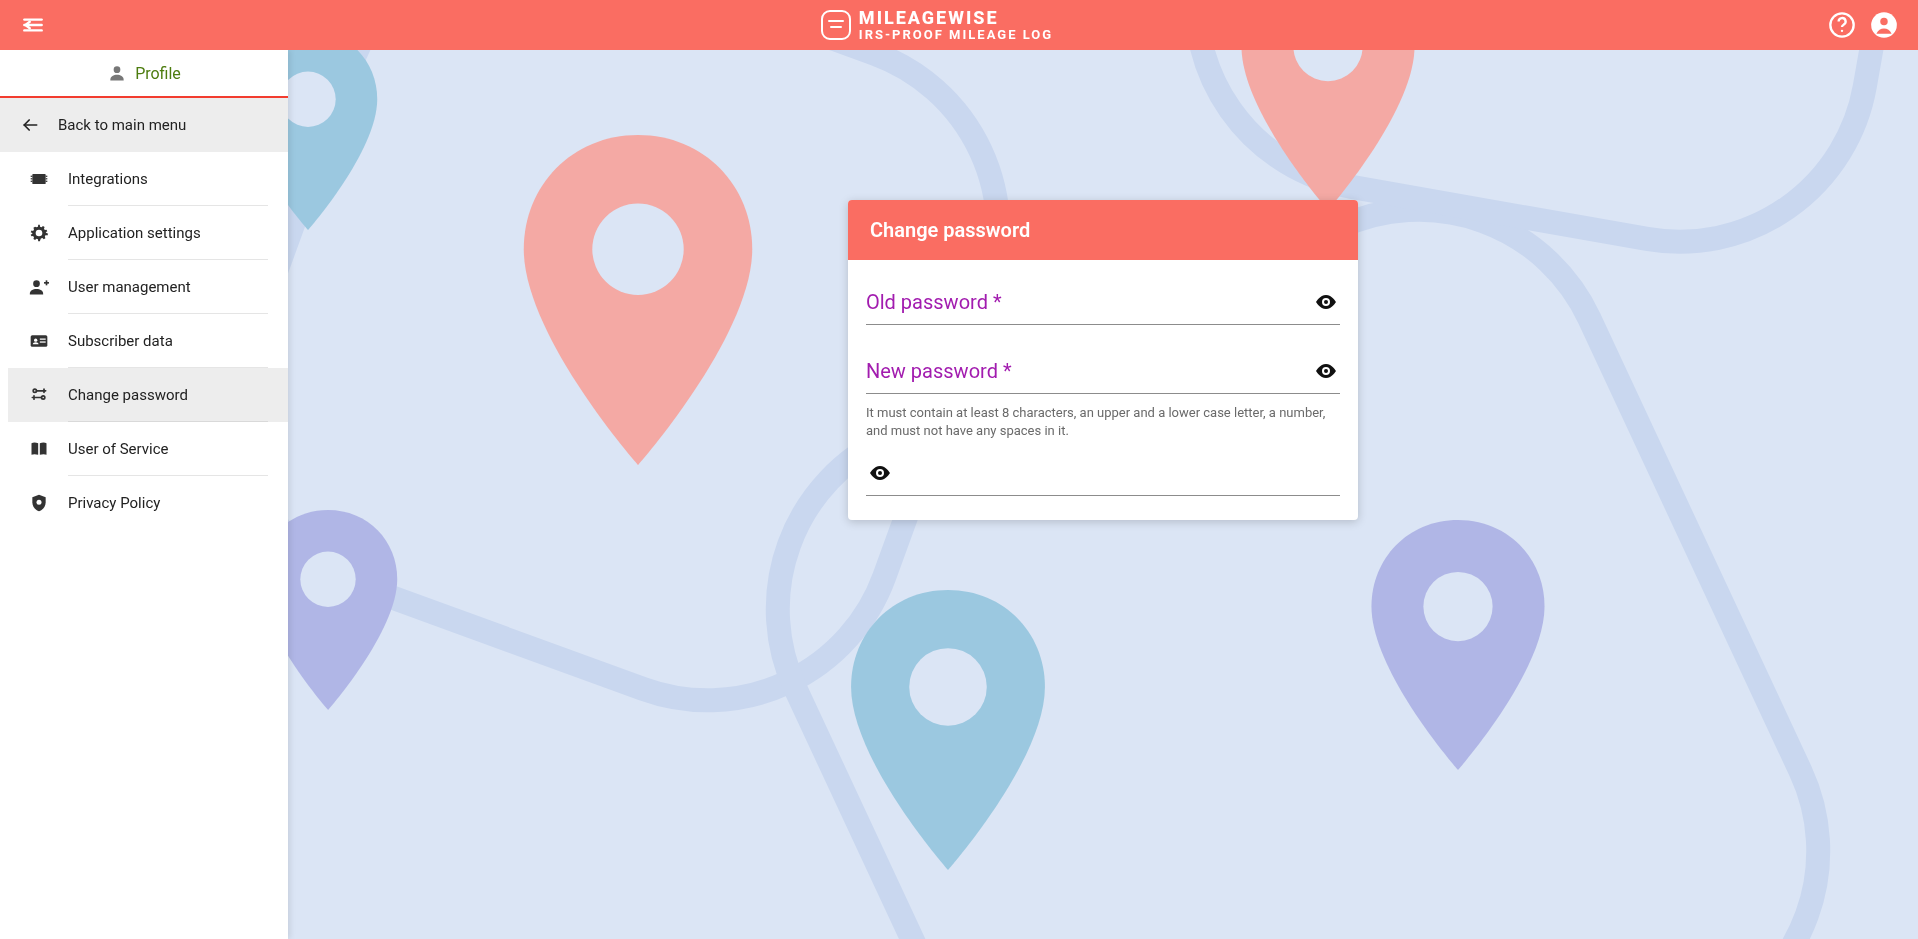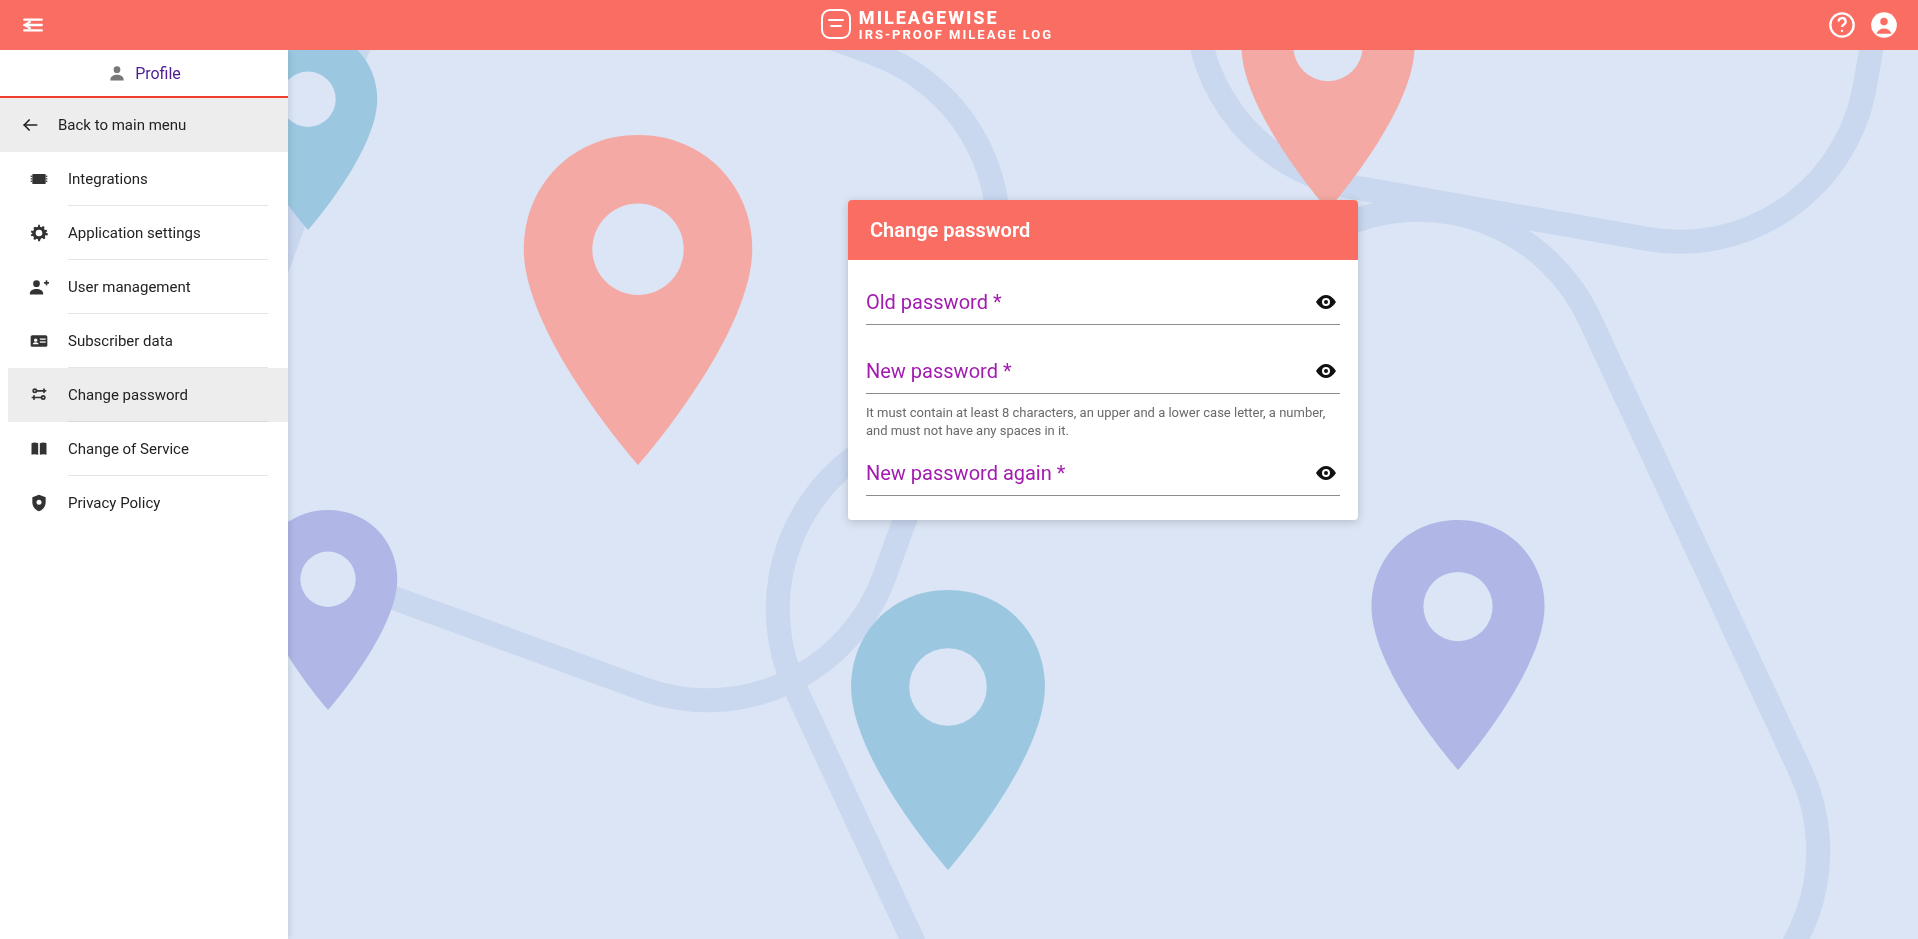"MILEAGEWISE" .logo-wrap { align-items: flex-start -> center }
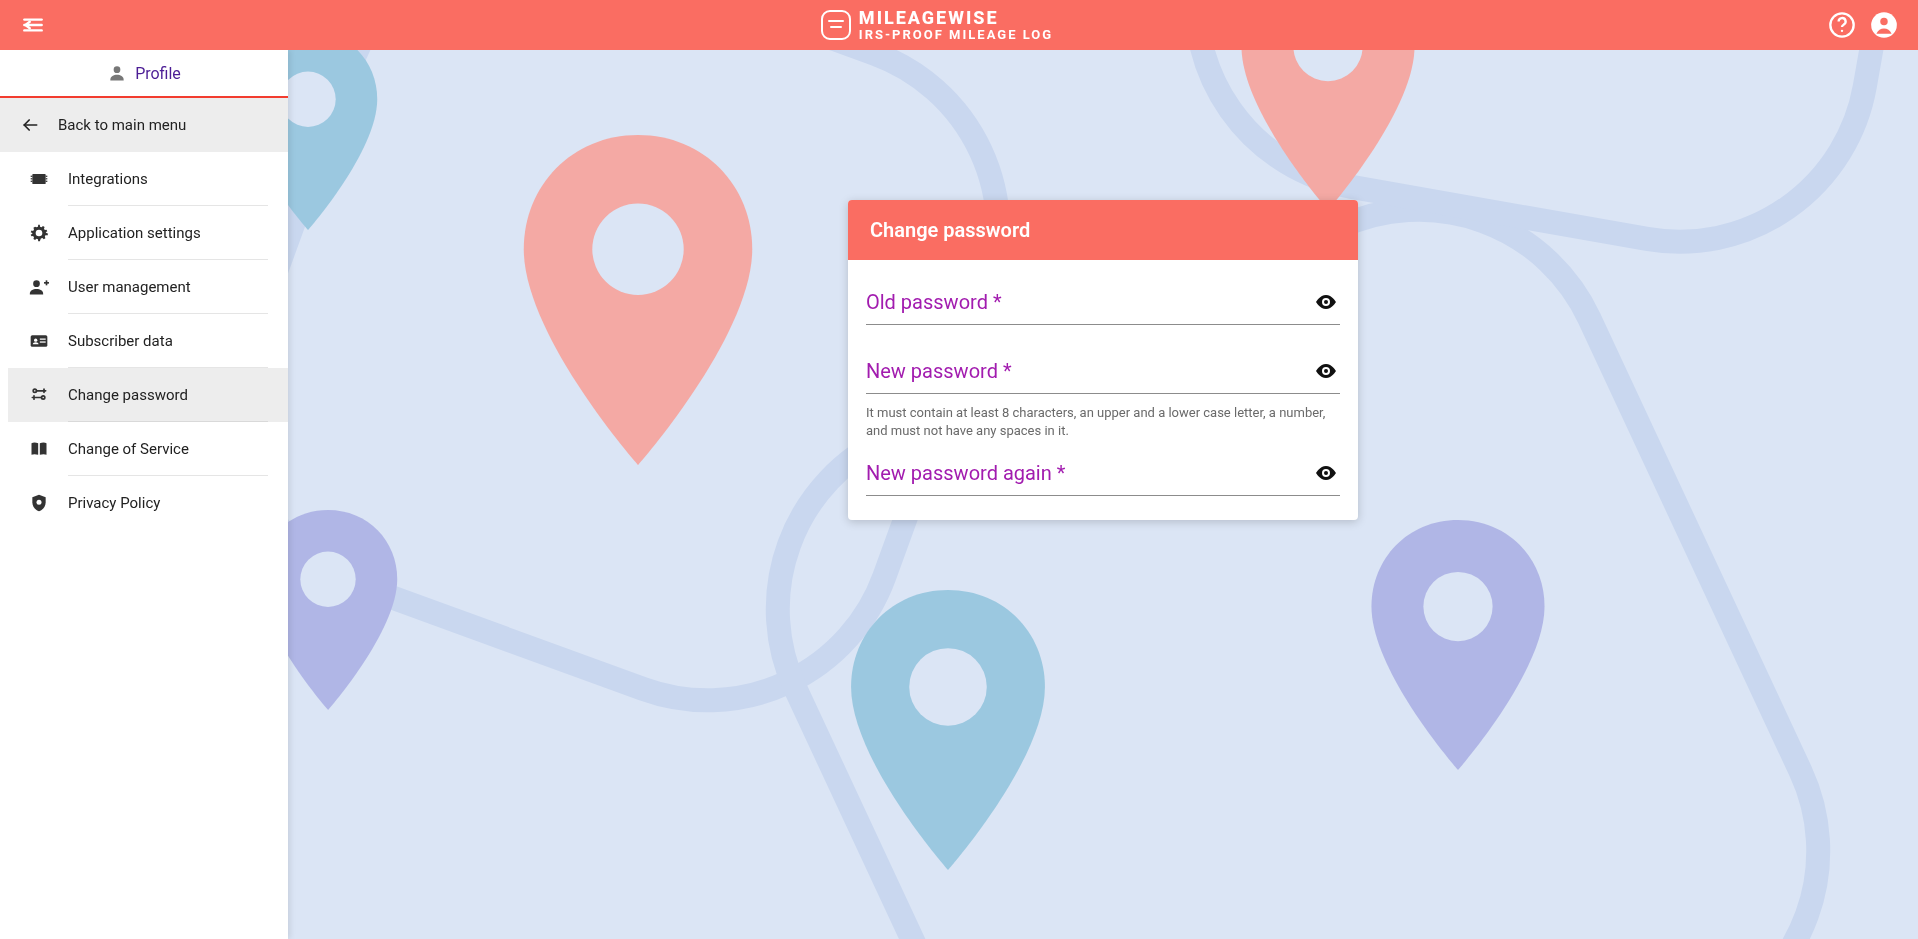"Profile" .sidebar-header { color: #4c1d95 -> #4d7c0f }
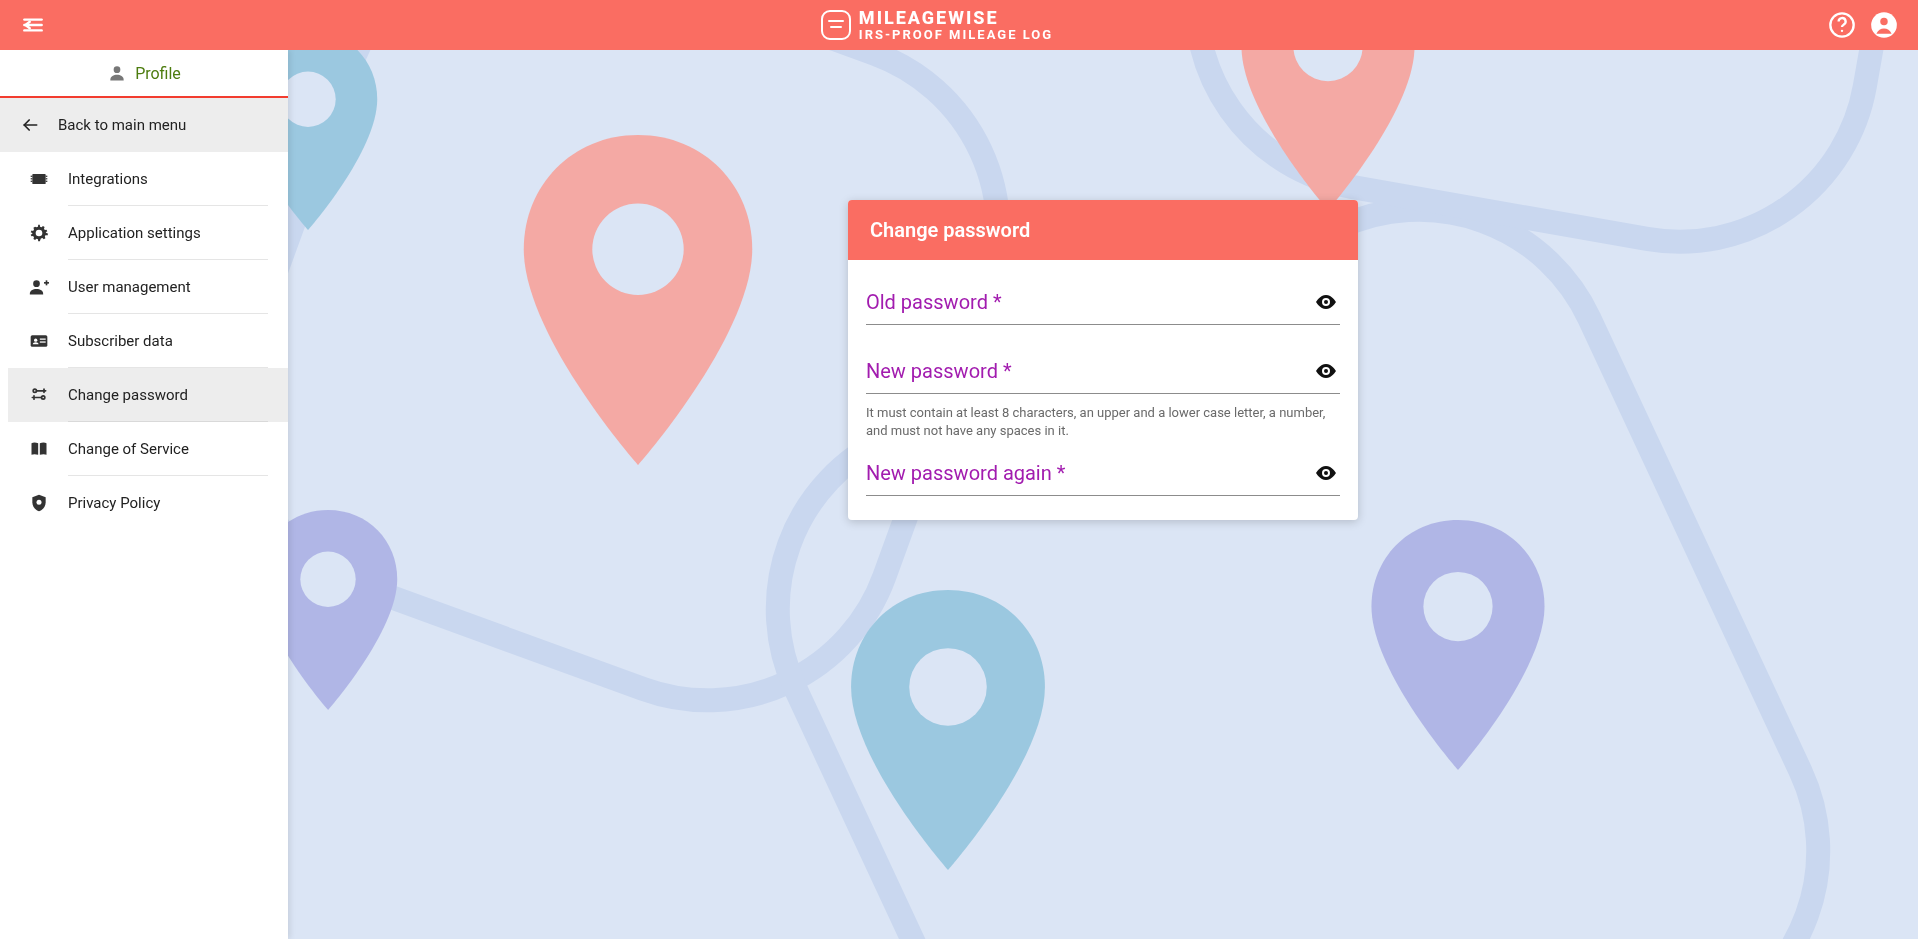"Change of Service" span { text: Change -> User }
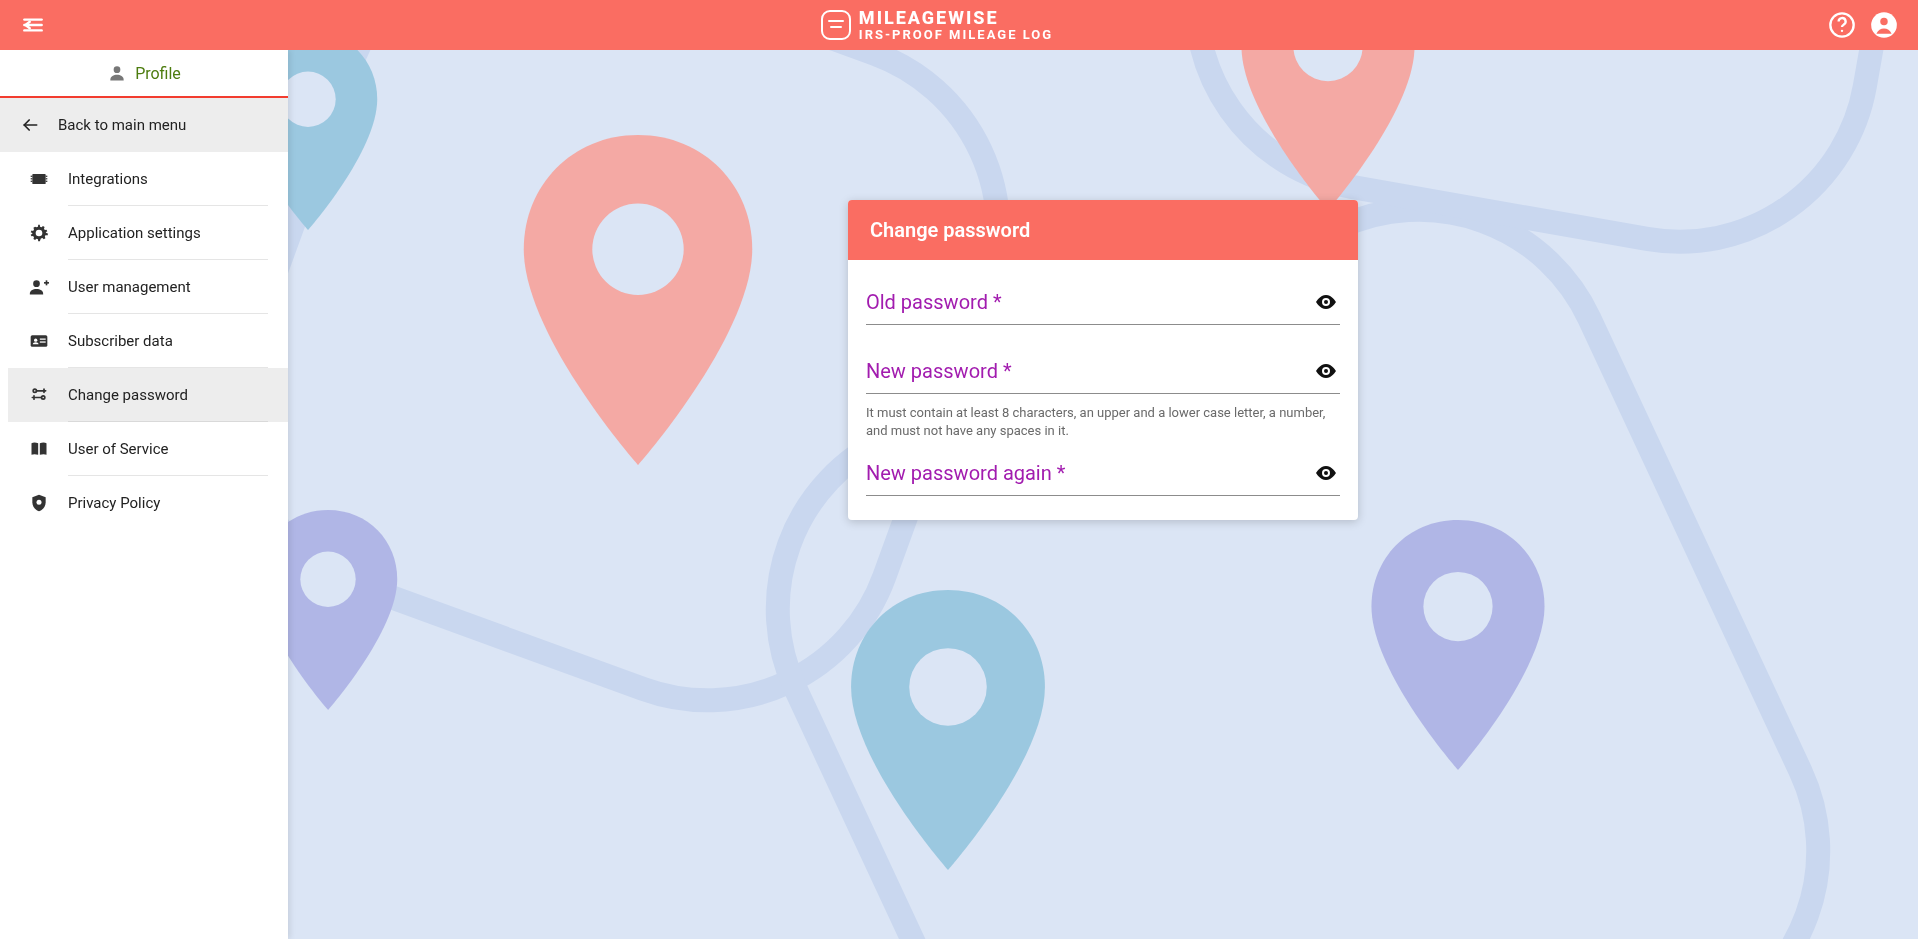"New password again *" div.field-label { html: <div>New password again *</div> -> none }
